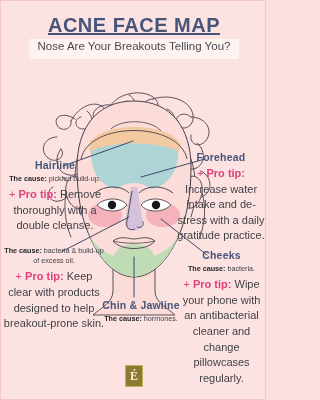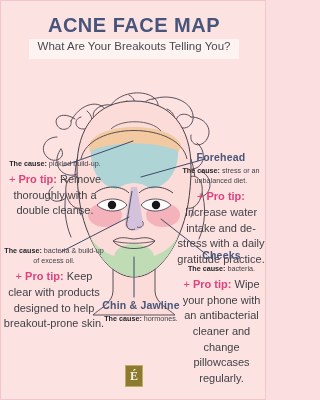"ACNE FACE MAP" .title { text-decoration: none -> underline }
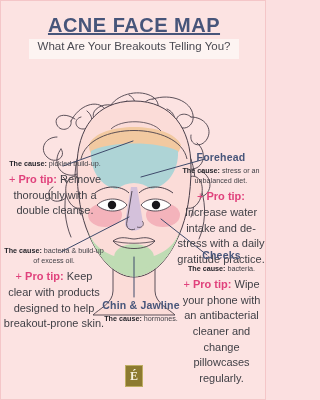"What Are Your Breakouts Telling" div.subtitle { text: What -> Nose }
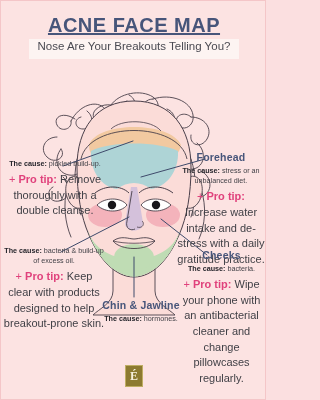"Hairline" div.zone { html: none -> <div>Hairline</div> }
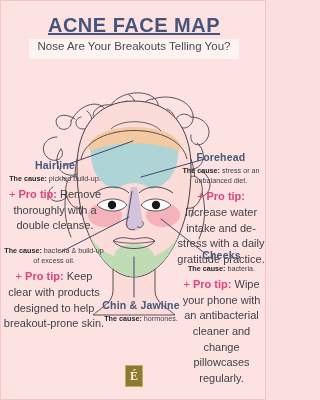"The cause: stress or an" div.body { html: <div> <b>The cause:</b> <span>stress or an unbalanced diet.</span> </div> -> none }
